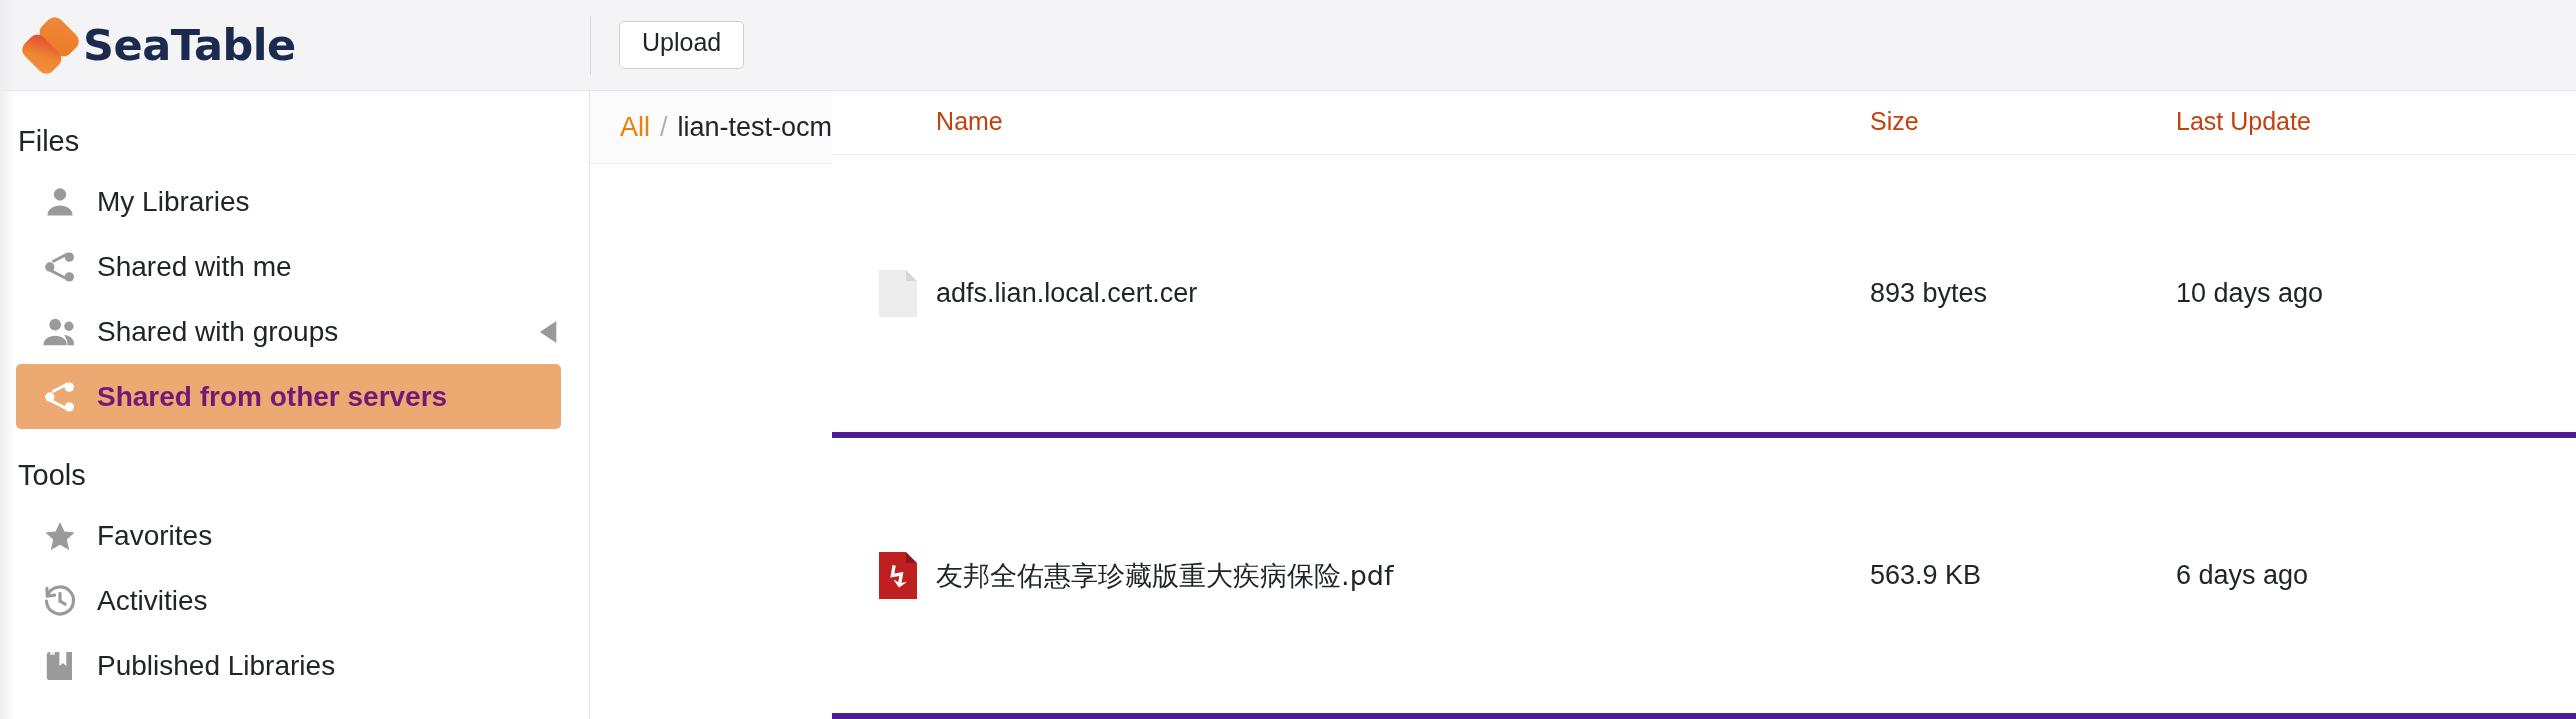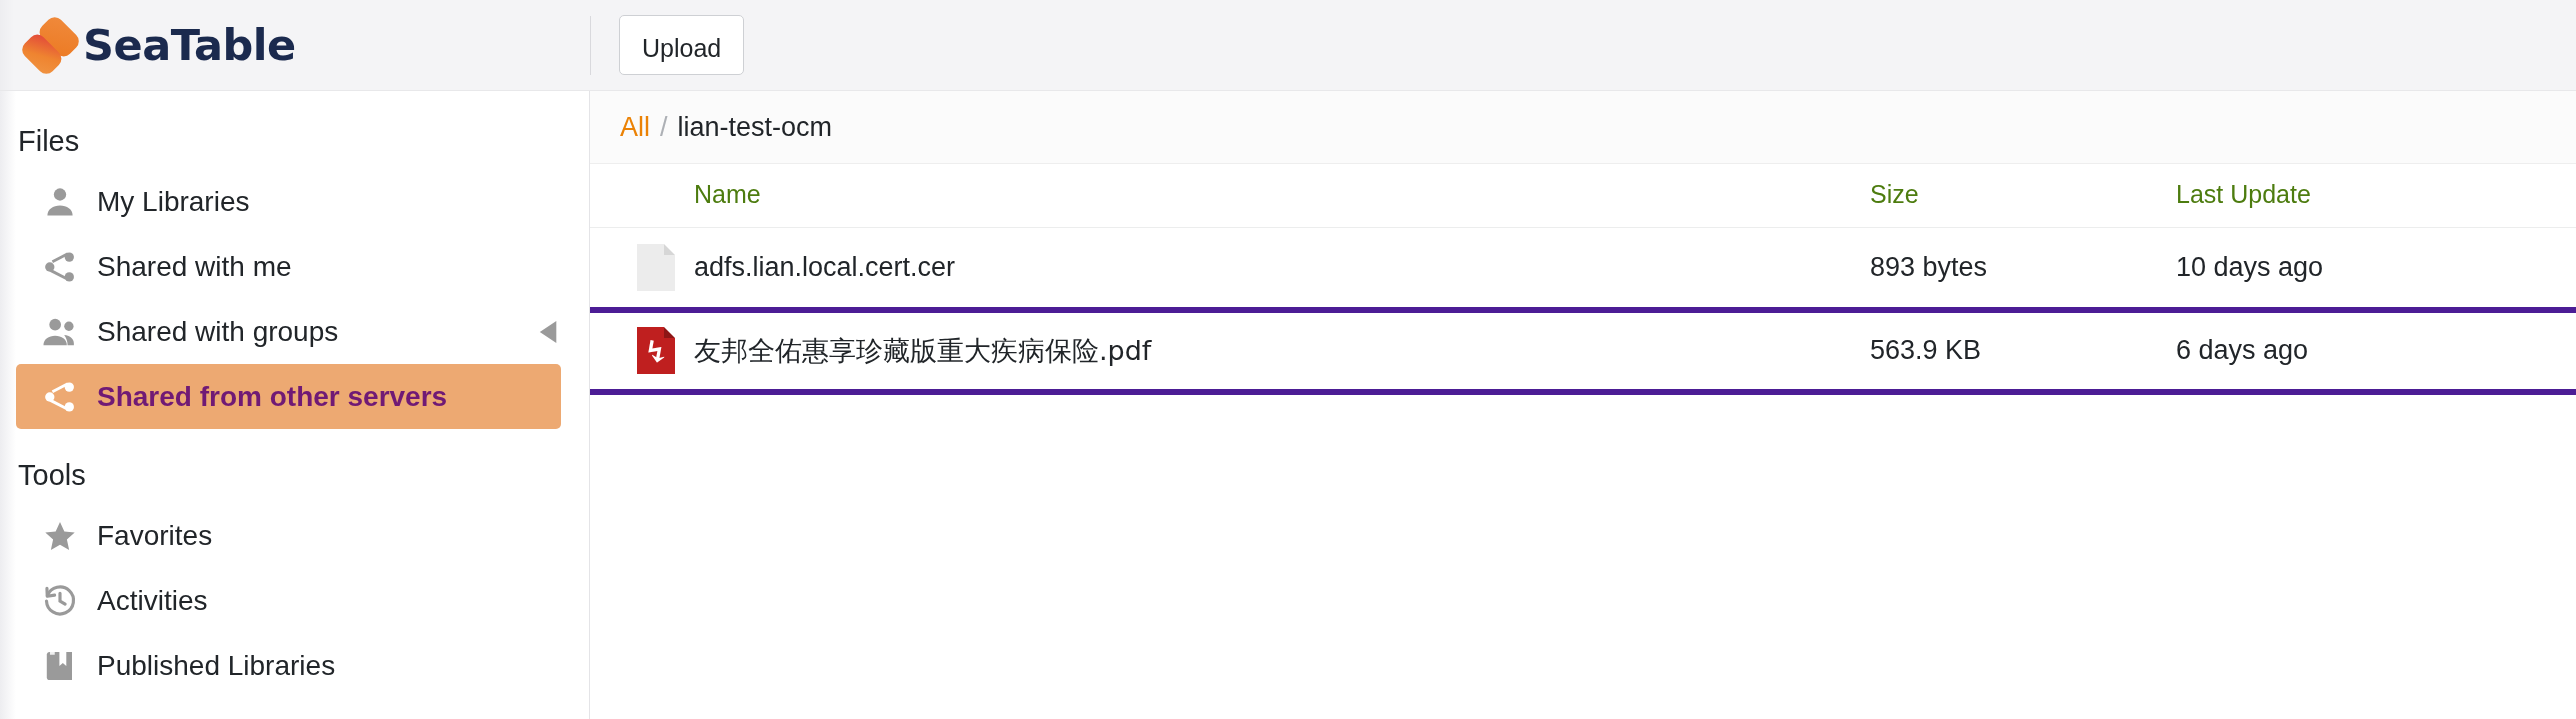"Upload" .upload-btn { padding: 17px 22px 11px 22px -> 5px 22px 11px 22px }
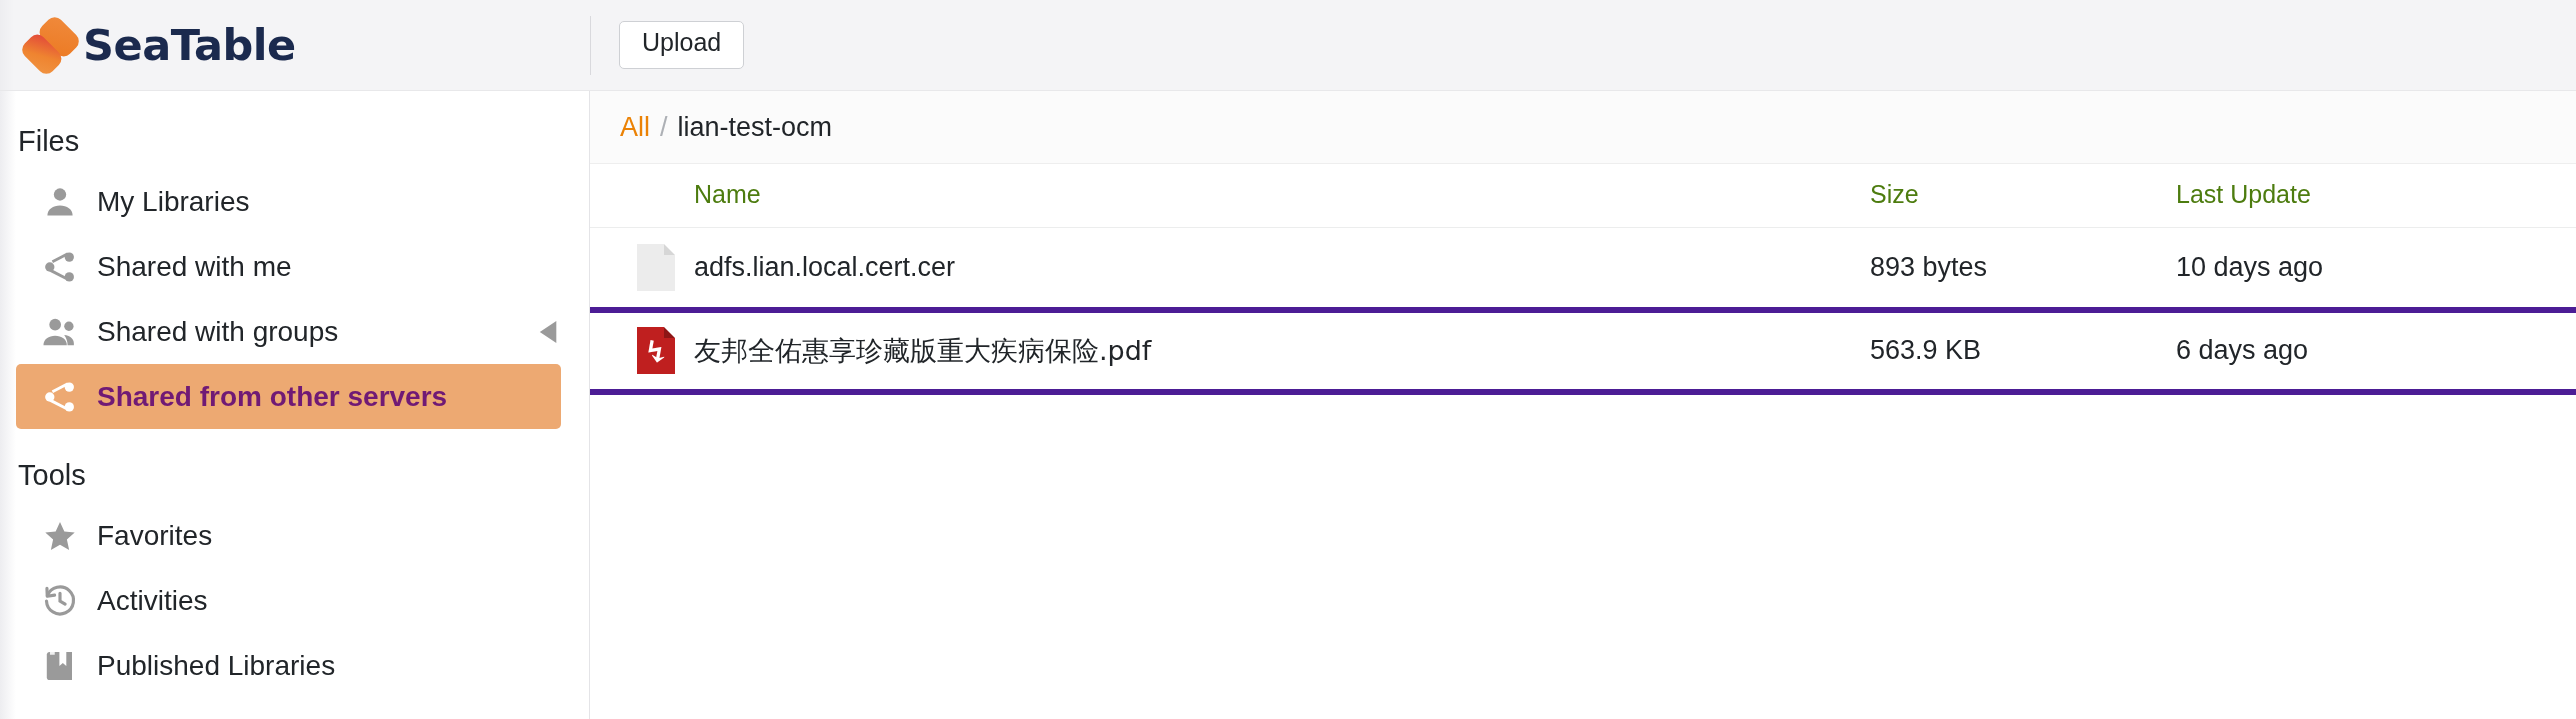"All" .main { flex-direction: column -> row }
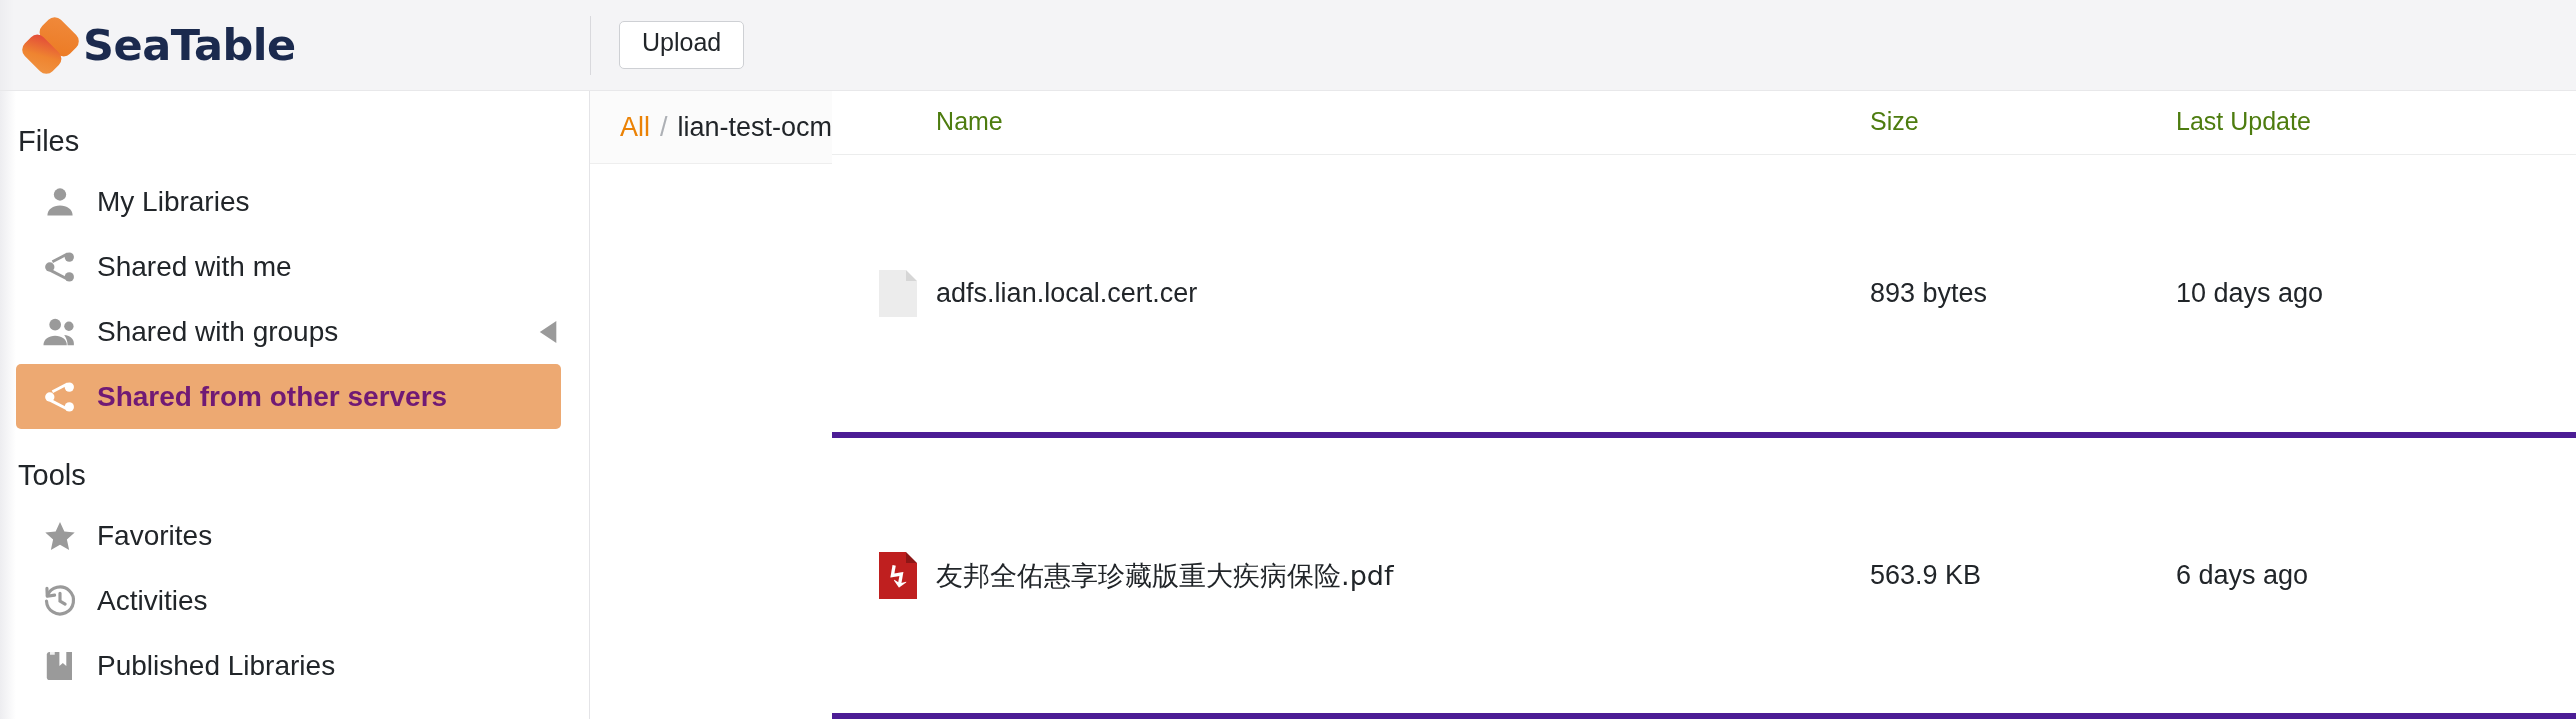"Name" table.files th { color: #4d7c0f -> #c2410c }
